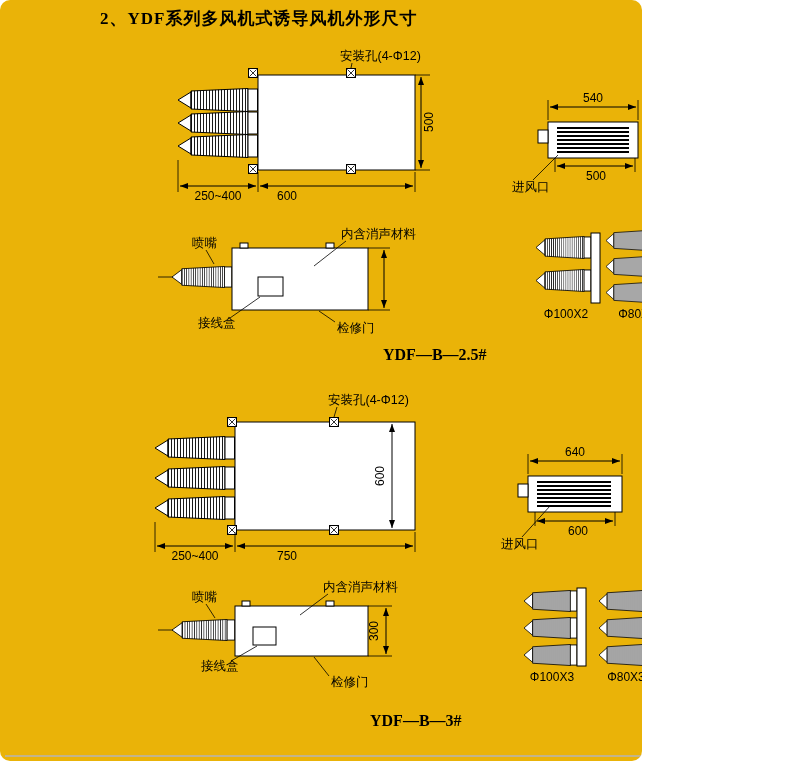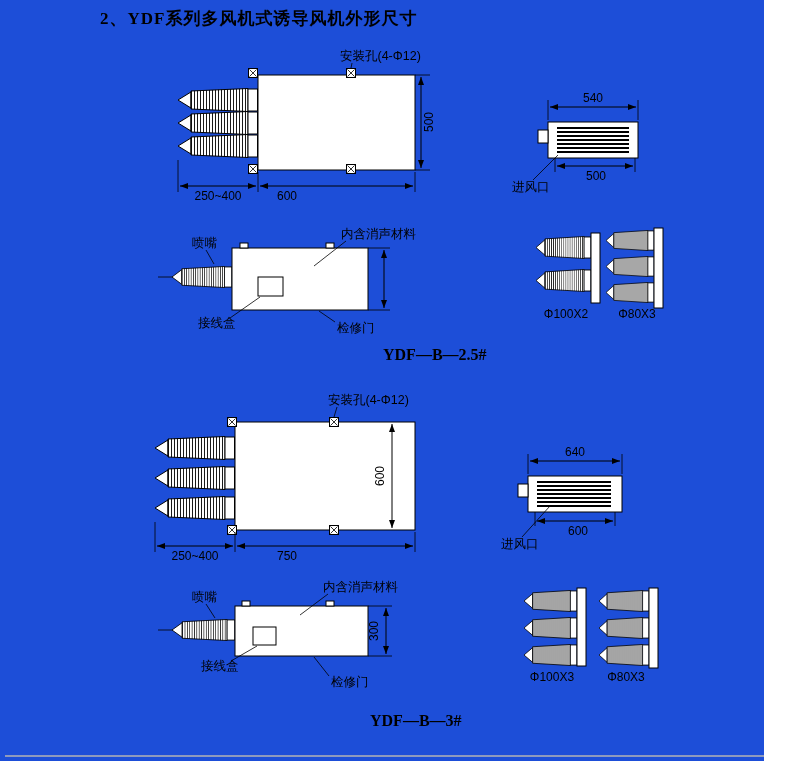"2、YDF系列多风机式诱导风机外形尺寸" #page { background: #1d4ed8 -> #eab308; border-radius: none -> 10px; width: 764px -> 642px }
